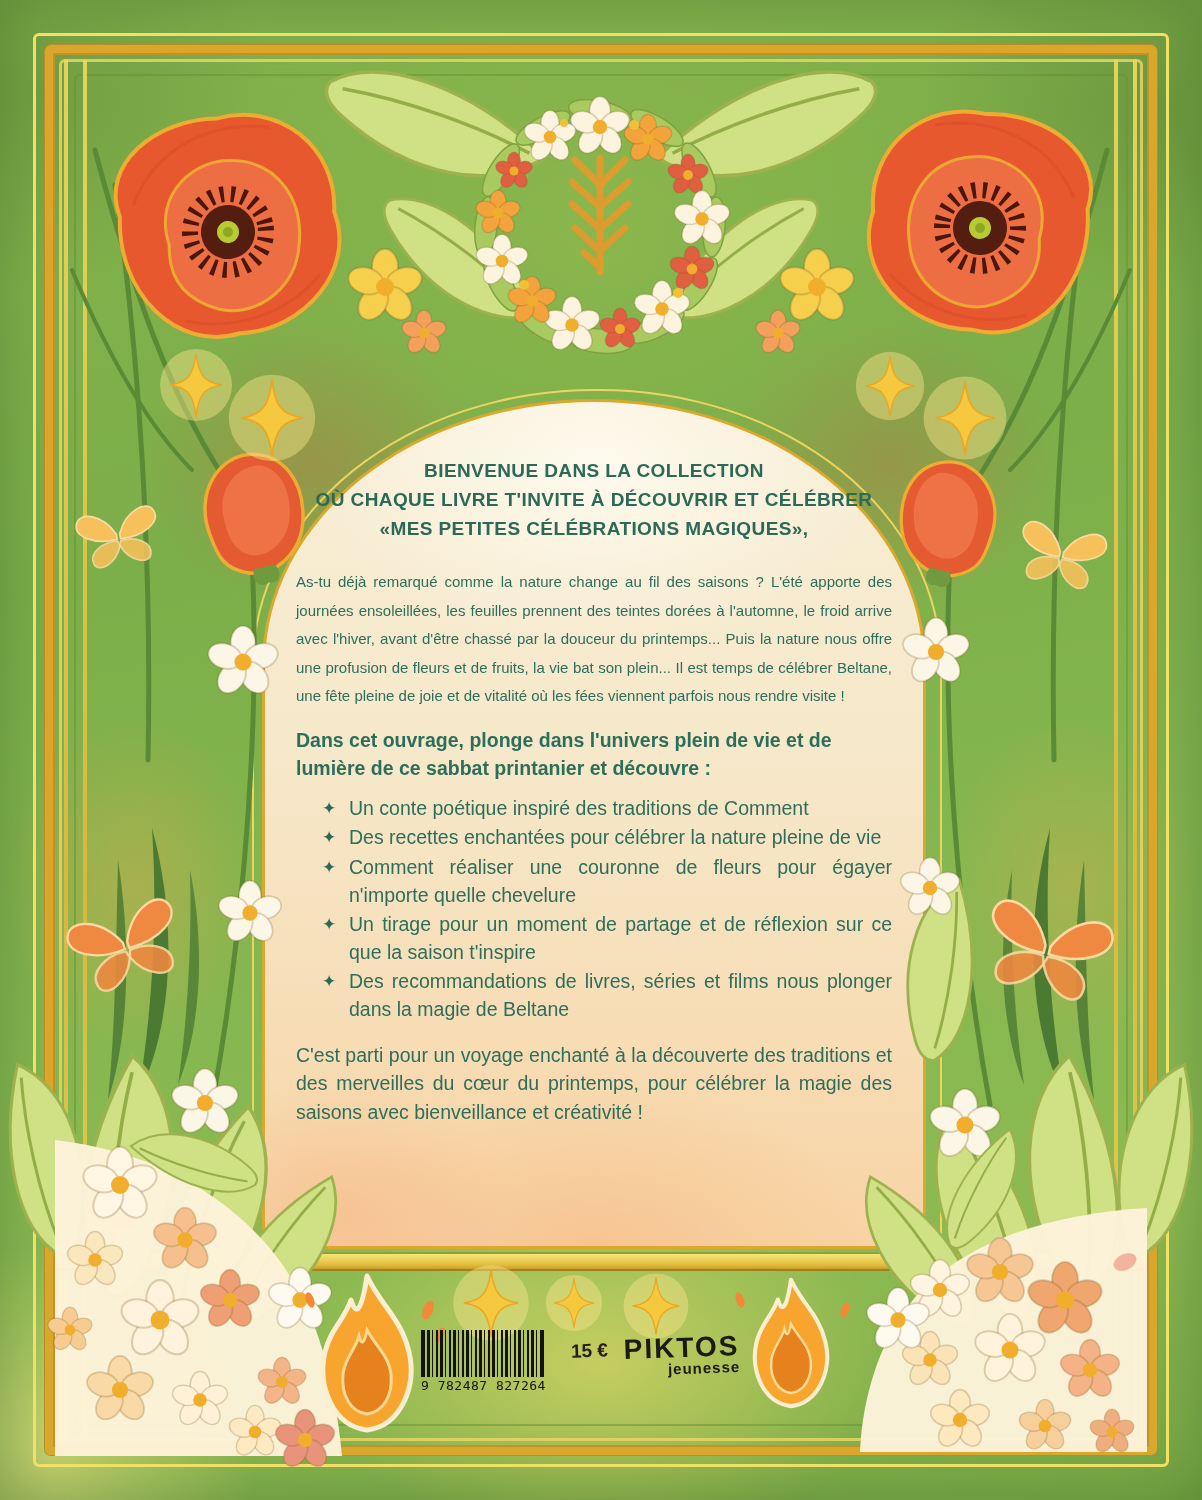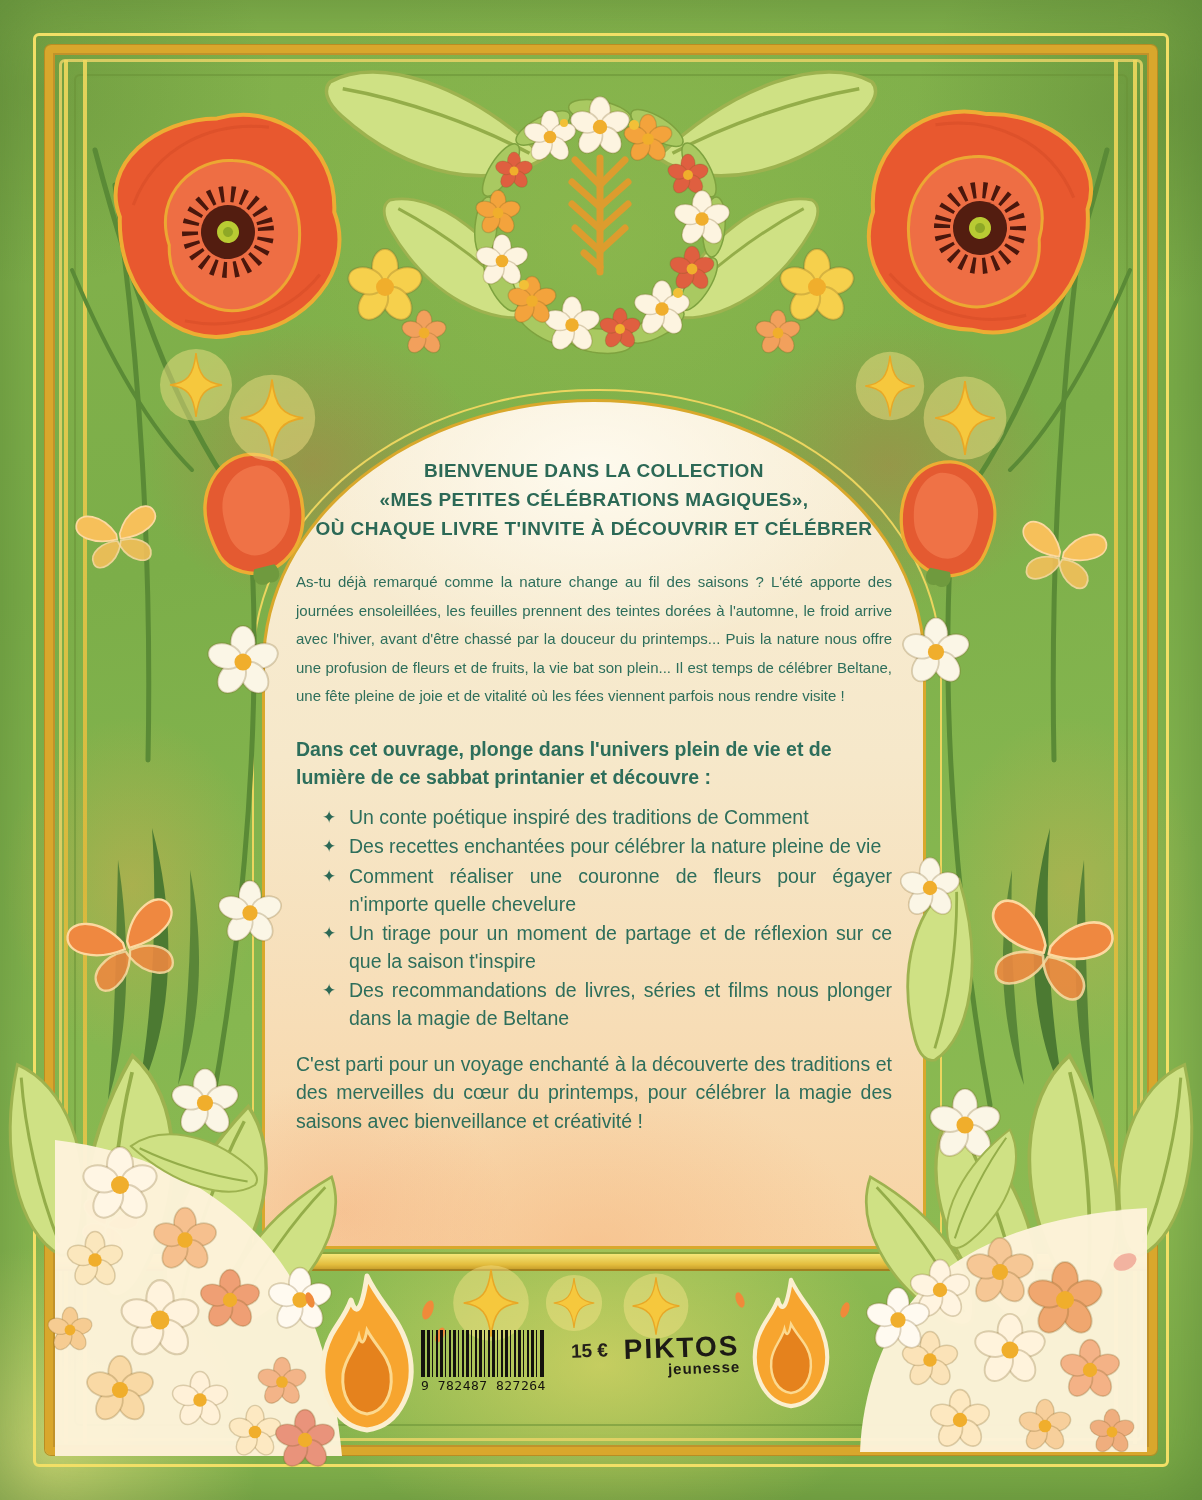"«MES PETITES CÉLÉBRATIONS MAGIQUES»," div { order: before "OÙ CHAQUE LIVRE T'INVITE À" -> after "OÙ CHAQUE LIVRE T'INVITE À" }
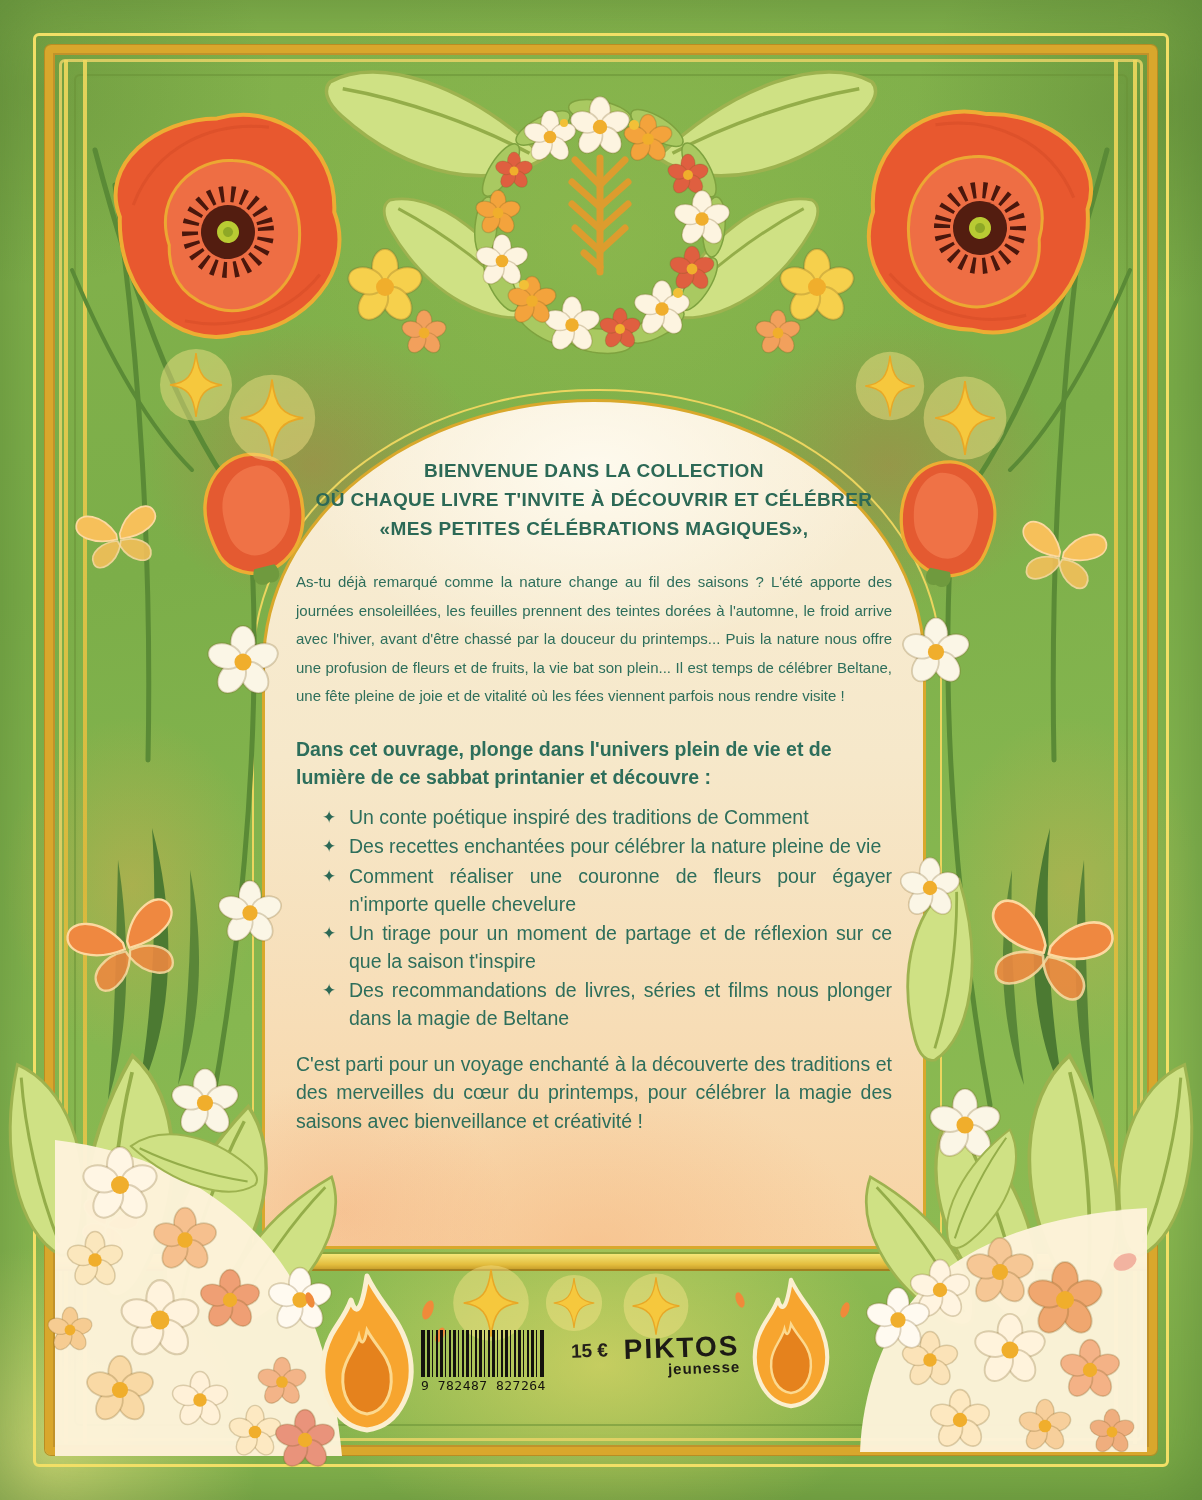"Dans cet ouvrage, plonge dans" .lead { margin: 24px 0 0 -> 15px 0 0 }
